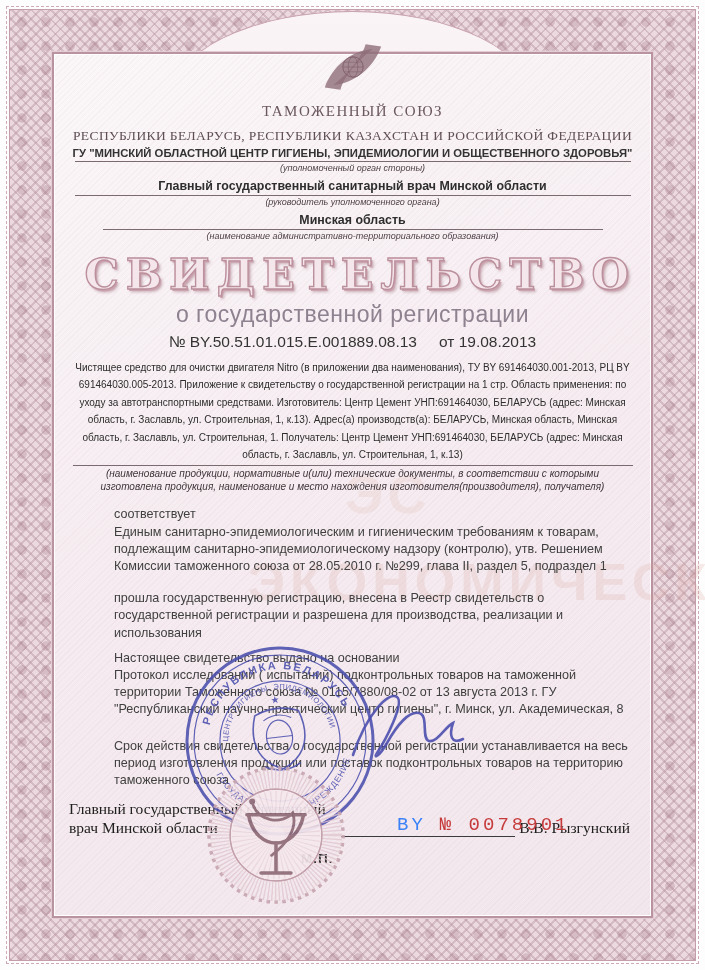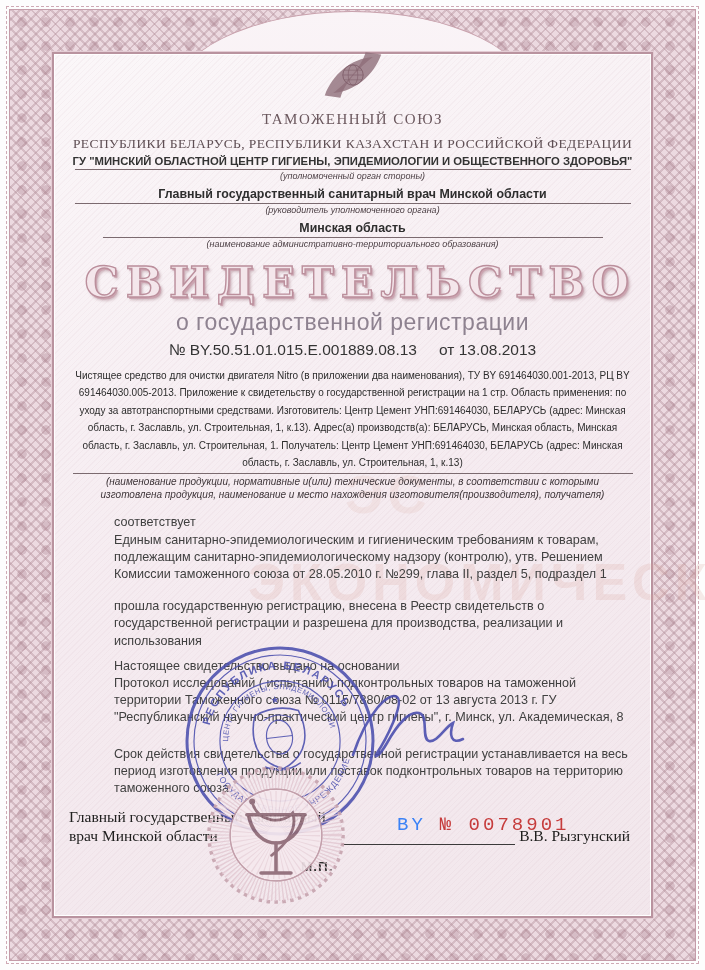"ТАМОЖЕННЫЙ СОЮЗ" .content { padding: 8px 17px -> 0 17px }
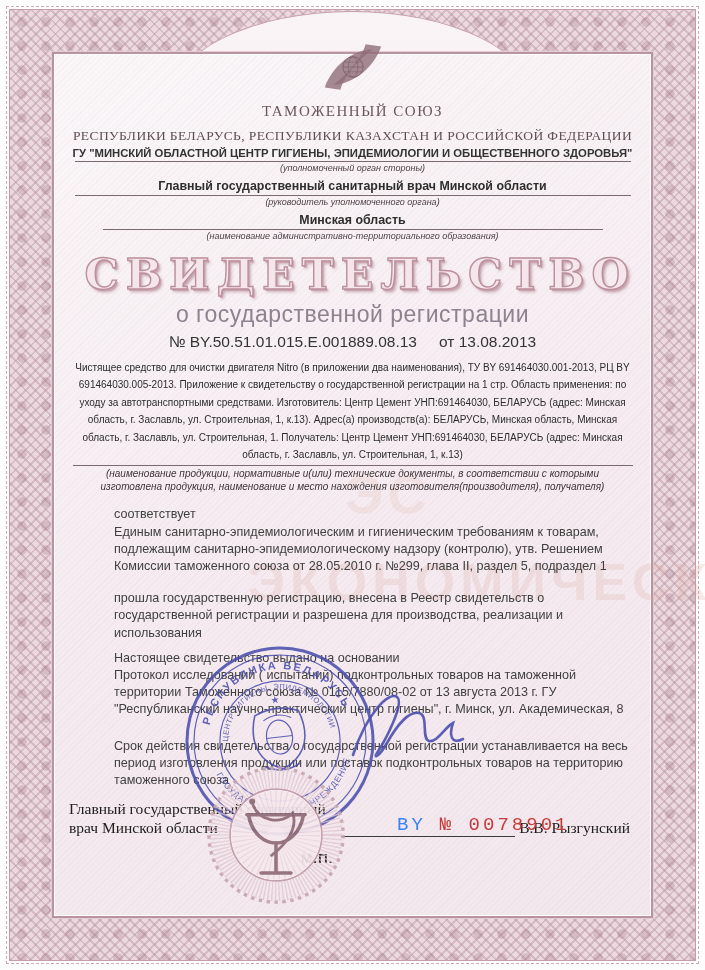"от 13.08.2013" span.date { text: 13.08.2013 -> 19.08.2013 }
